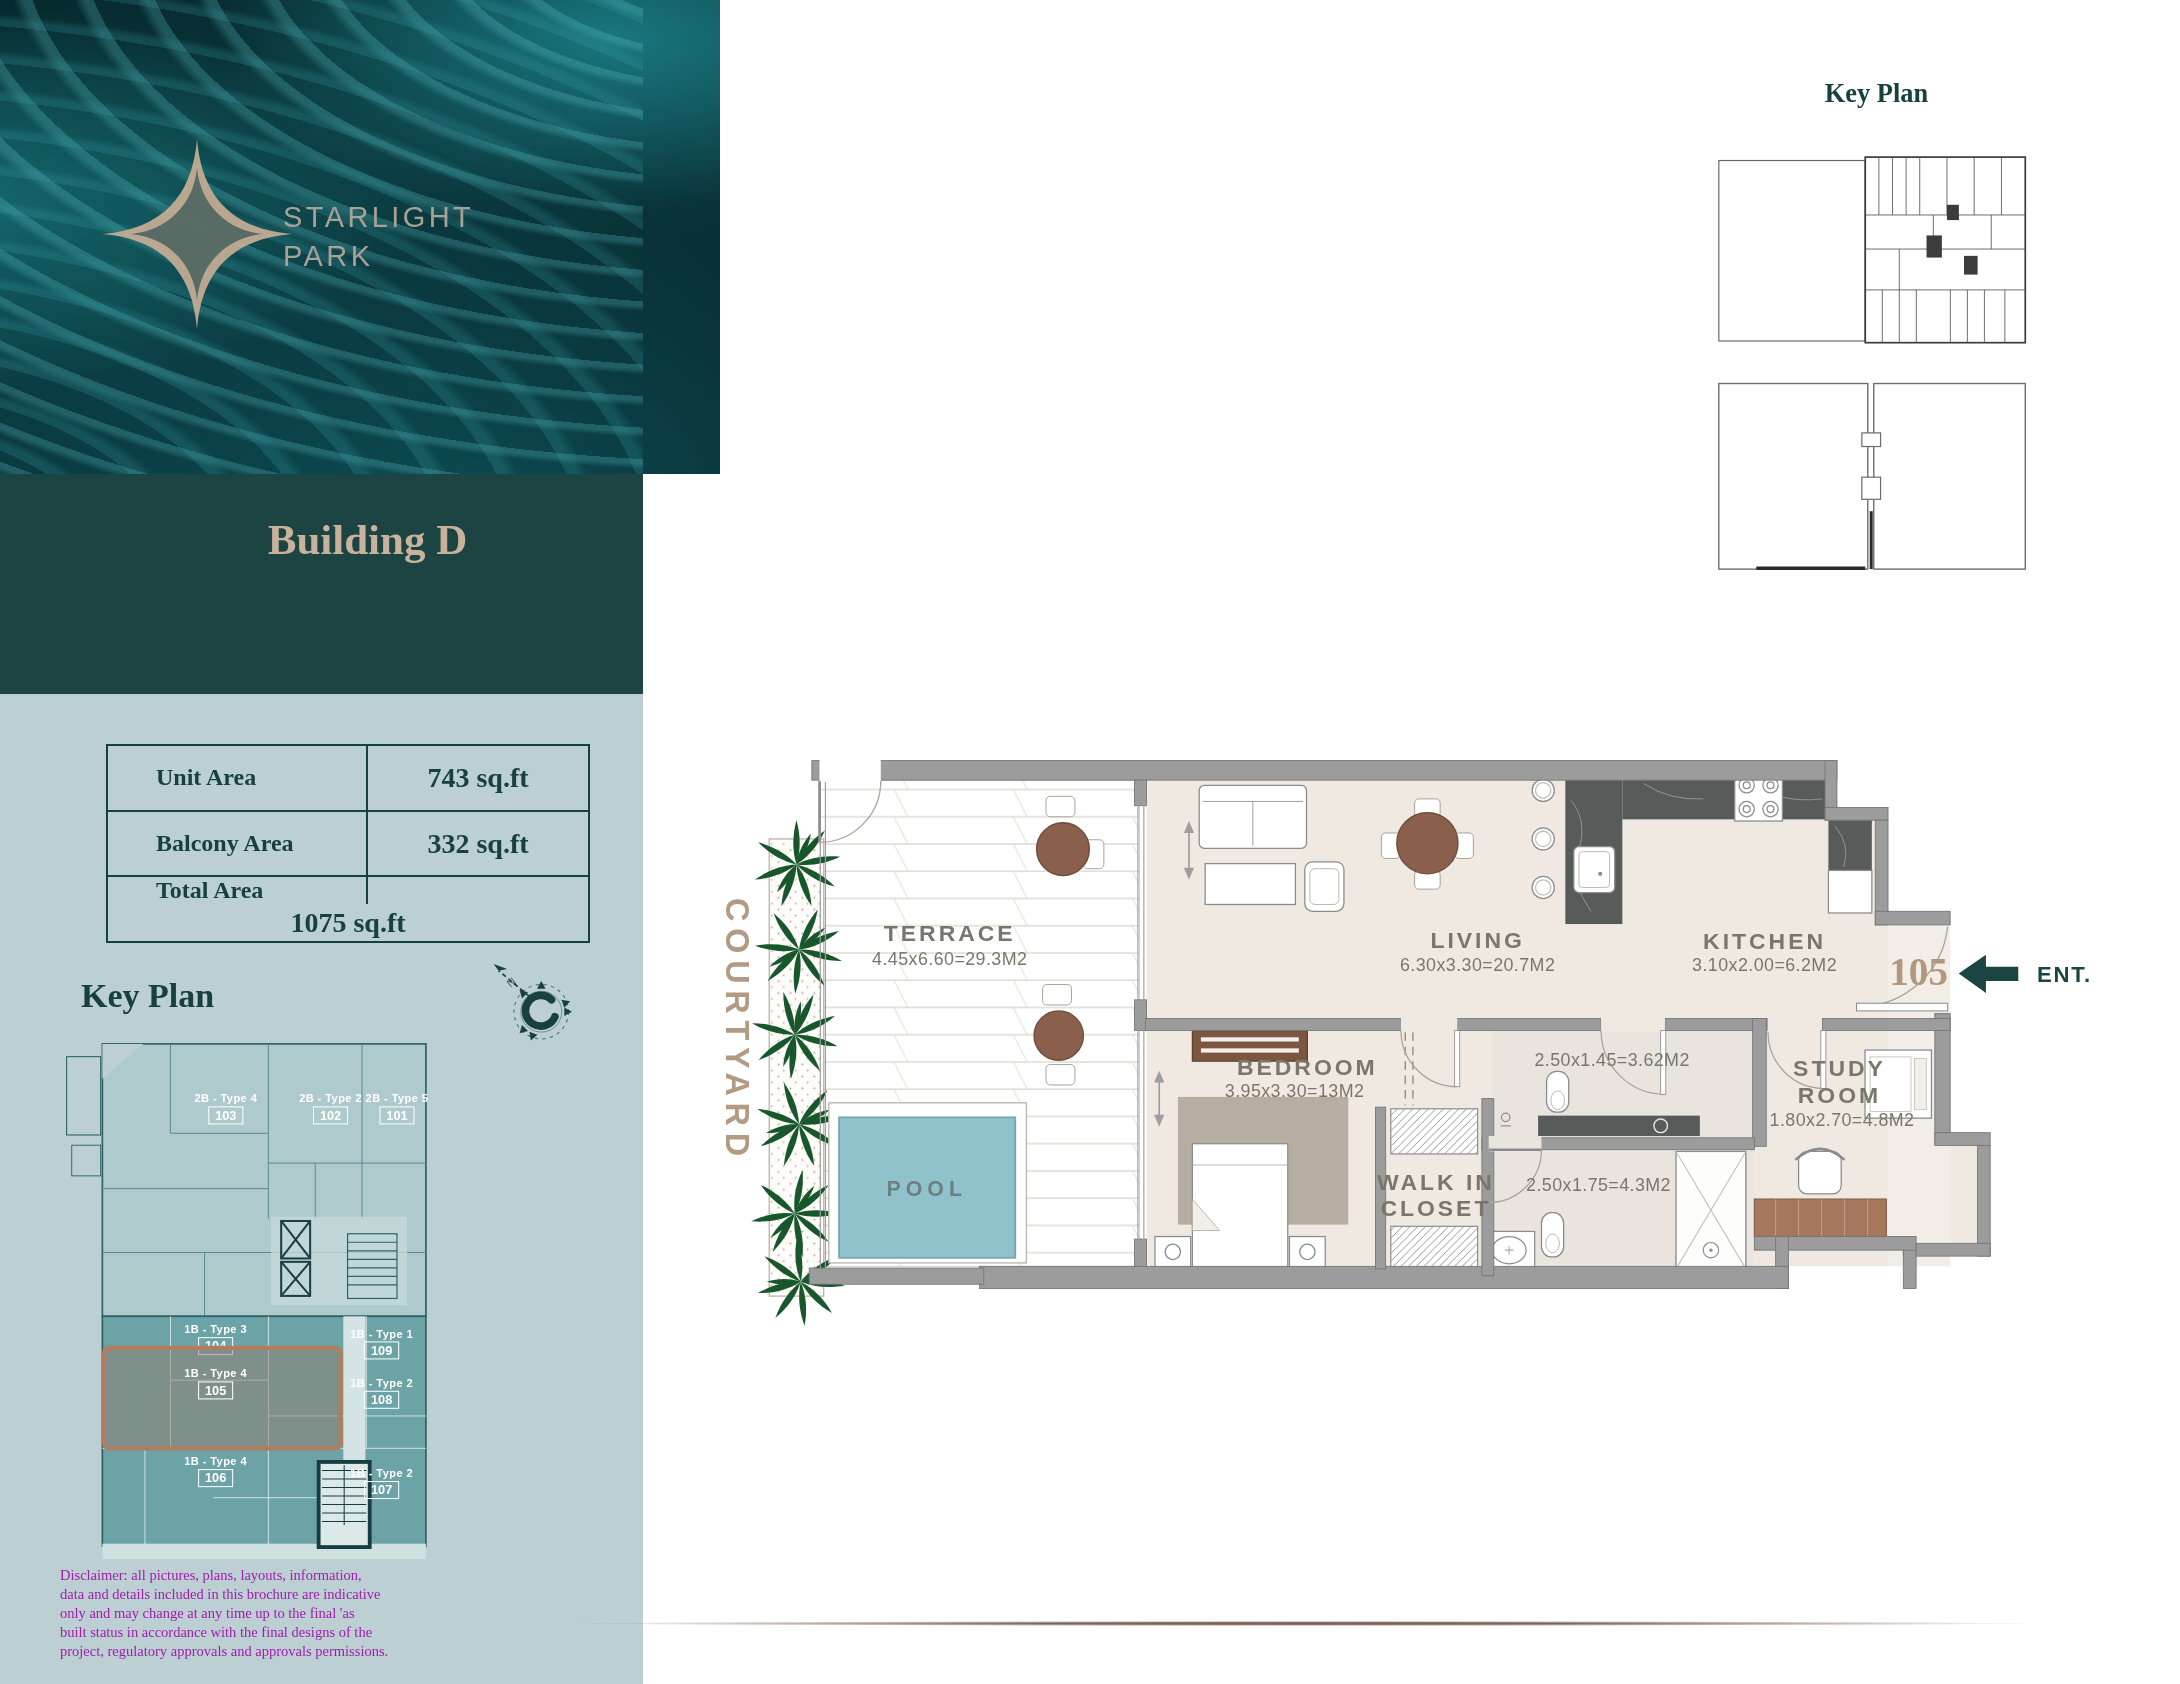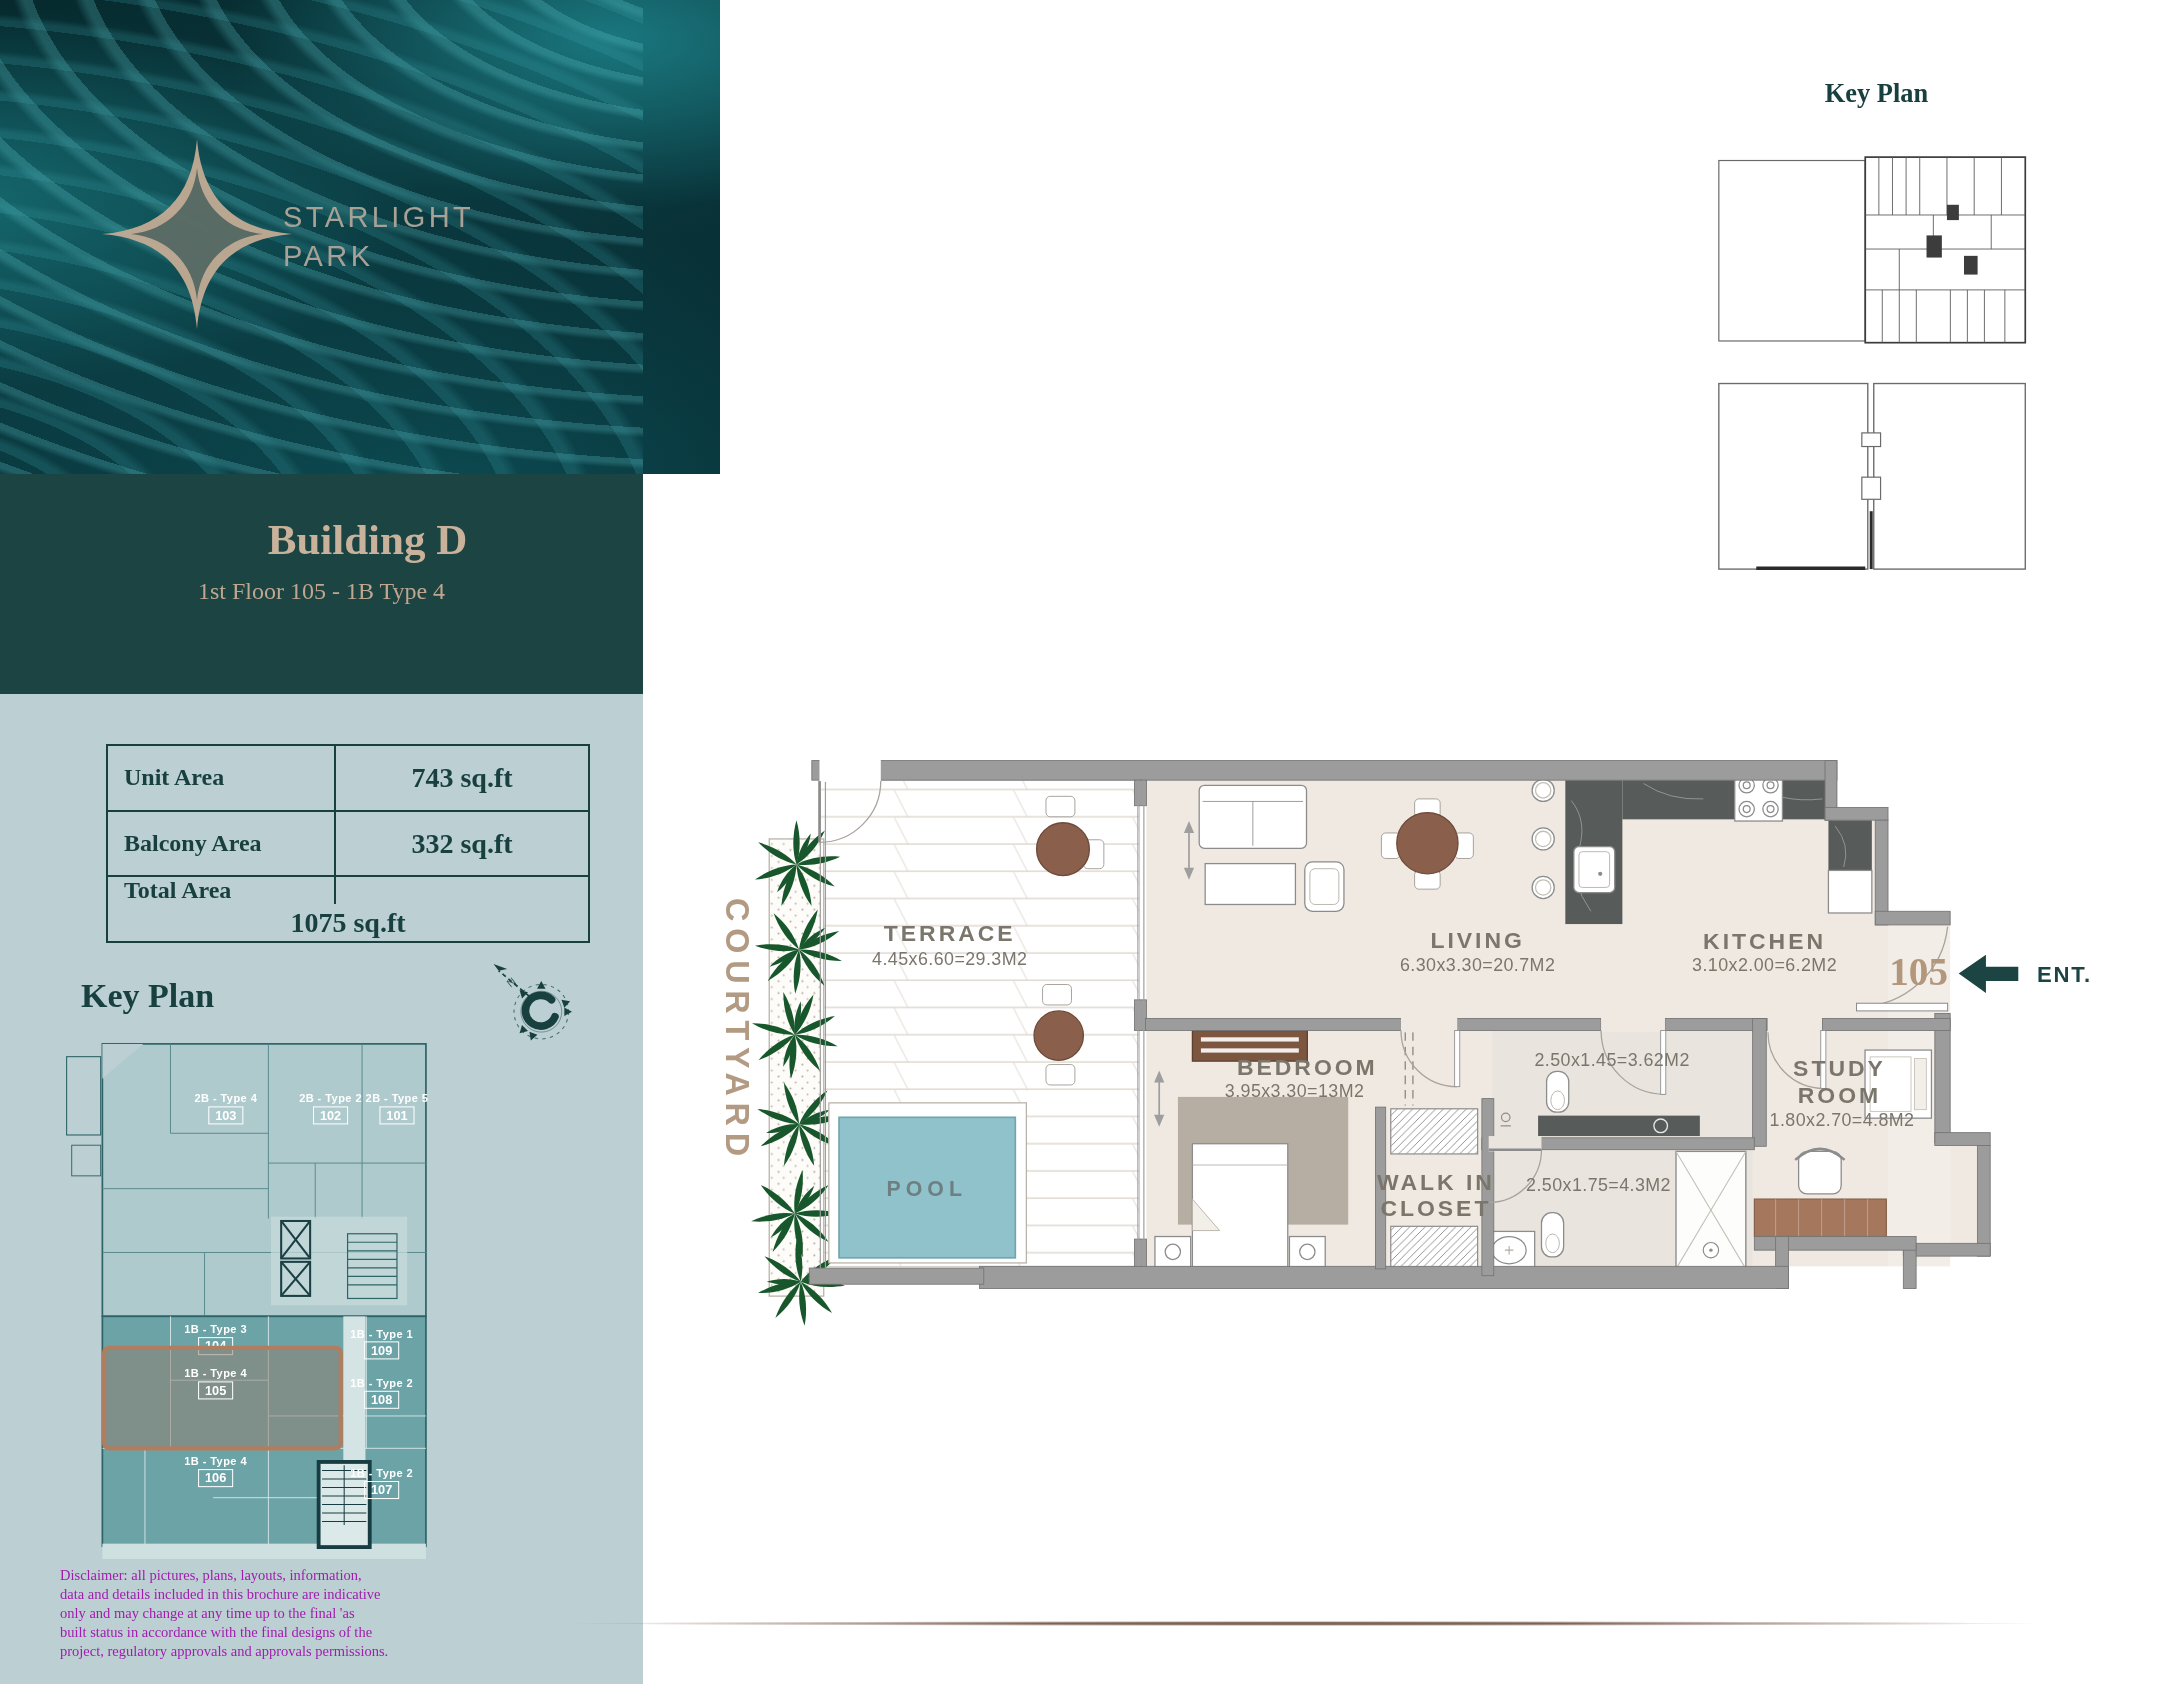"1st Floor 105 - 1B" div.abs { html: <div>1st Floor 105 - 1B Type 4</div> -> none }
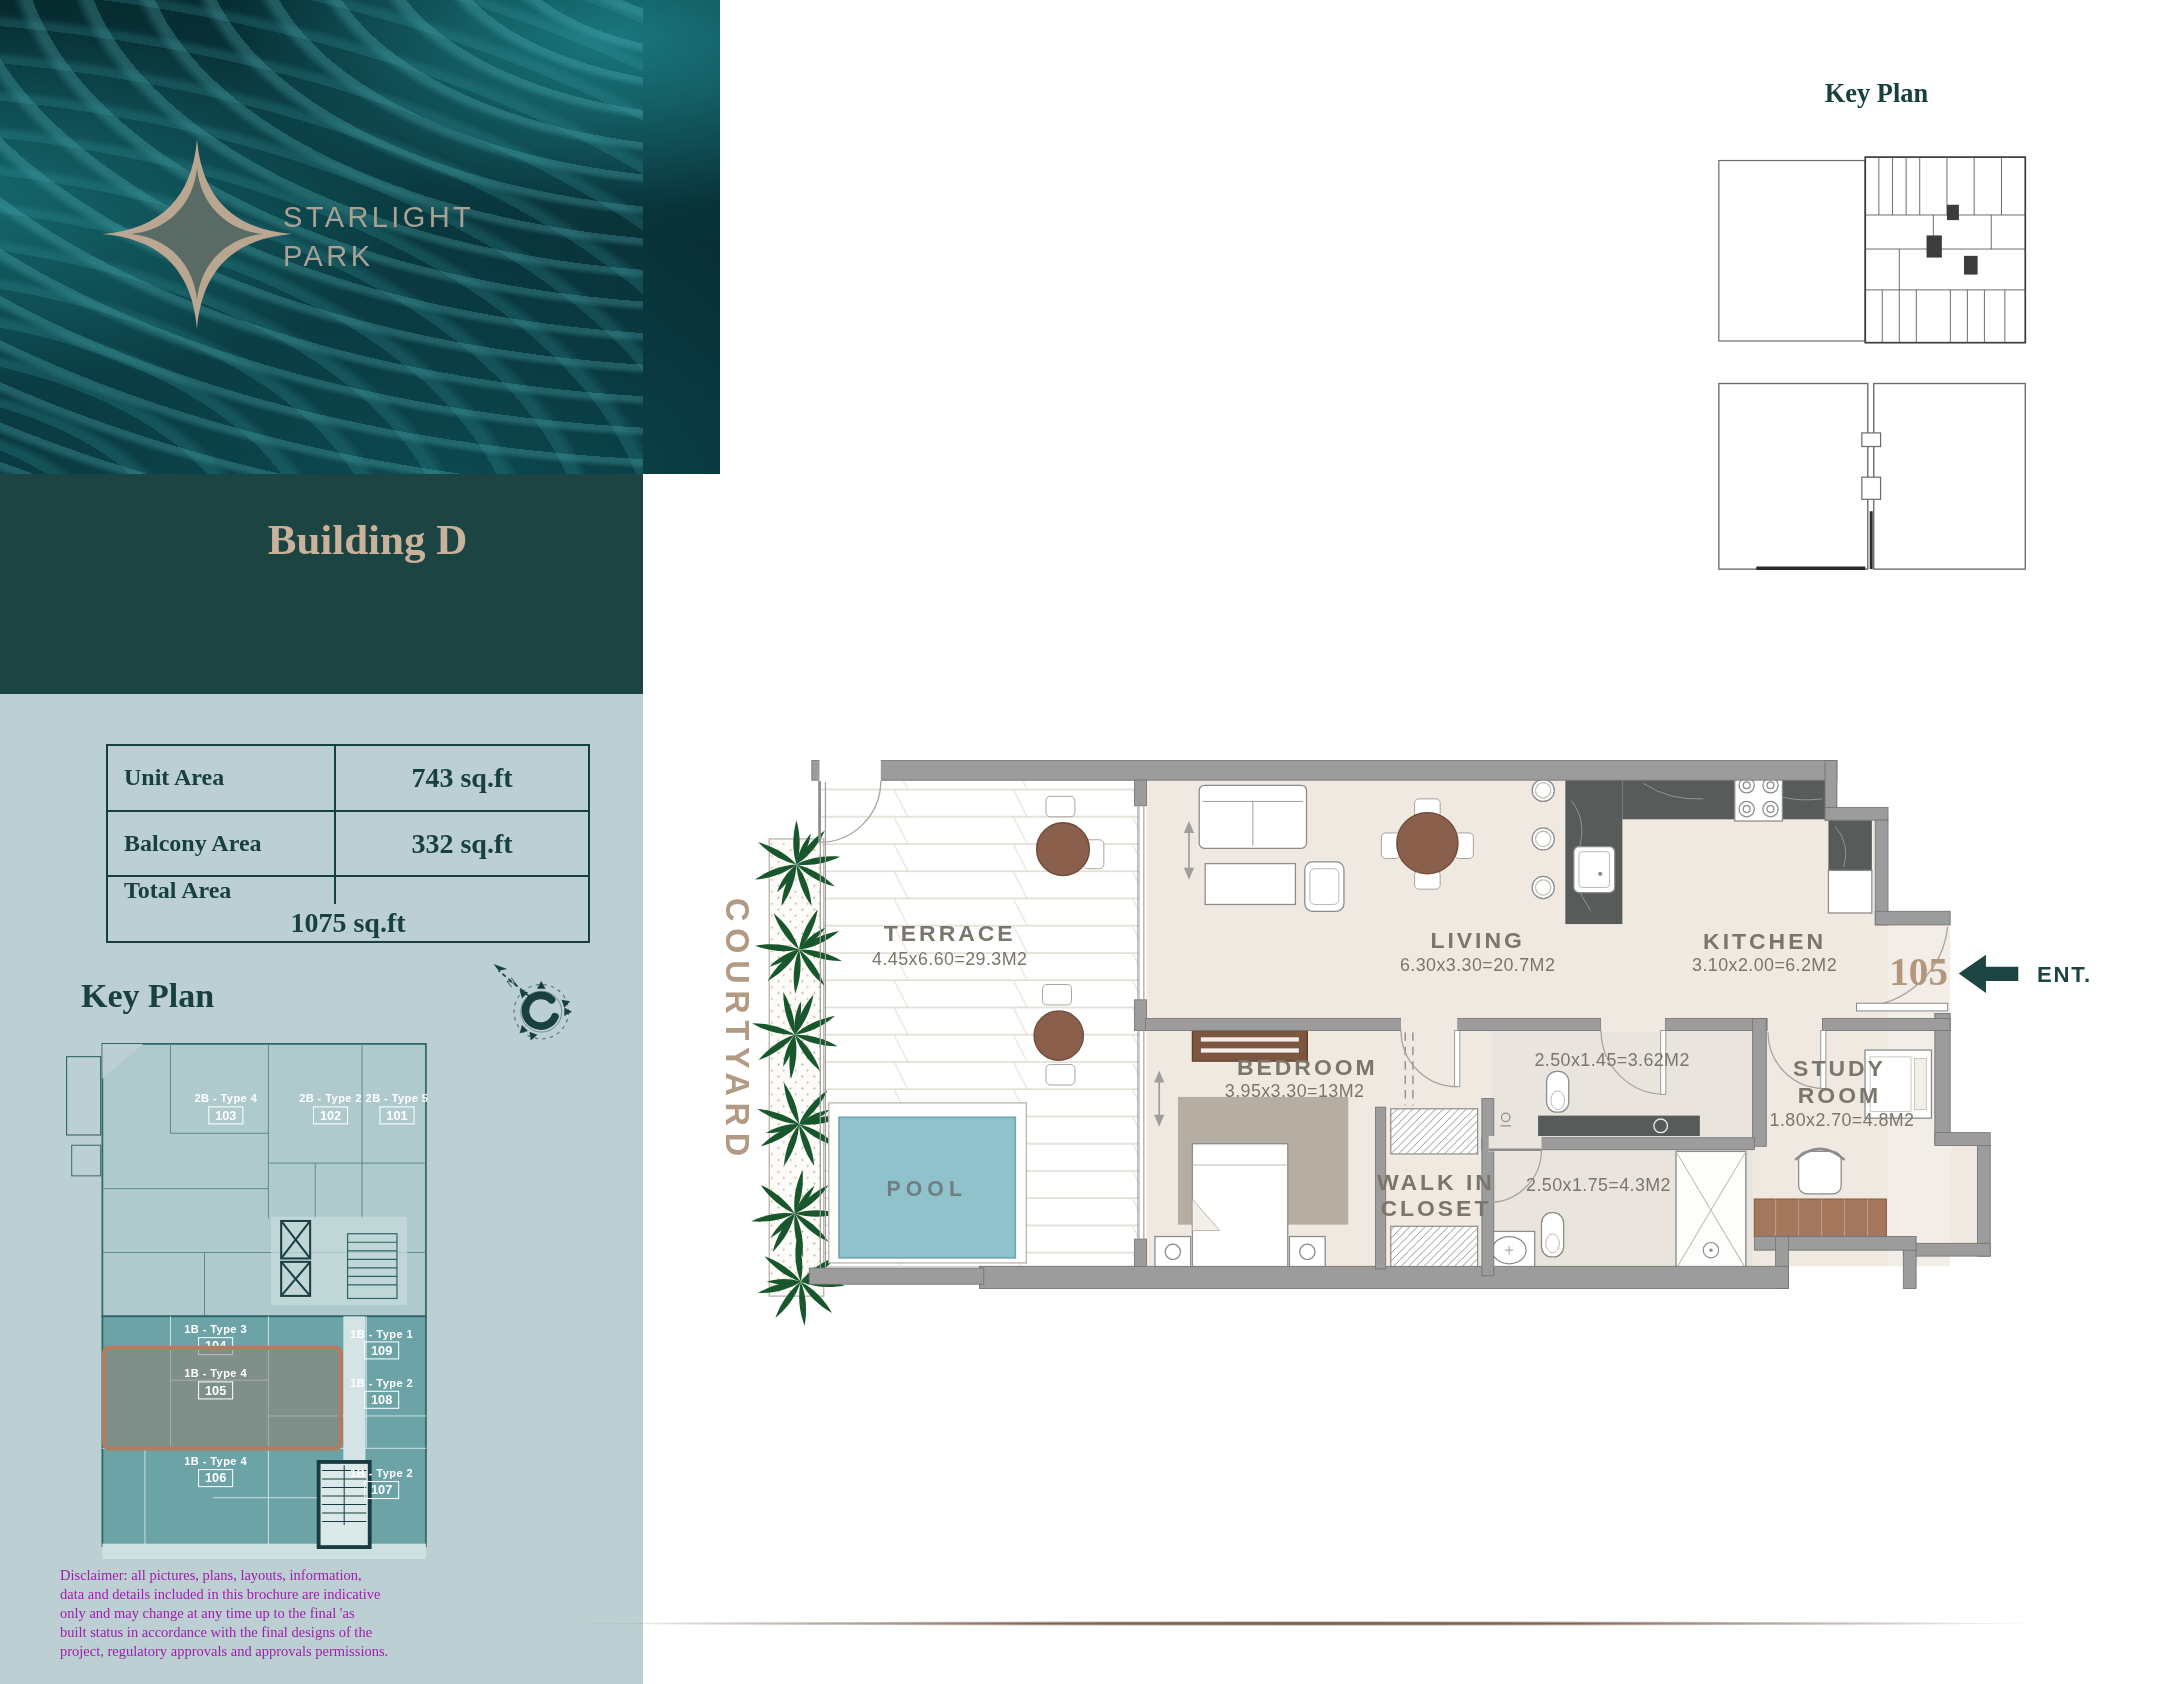"Unit Area" .a-label { padding-left: 16px -> 48px }
